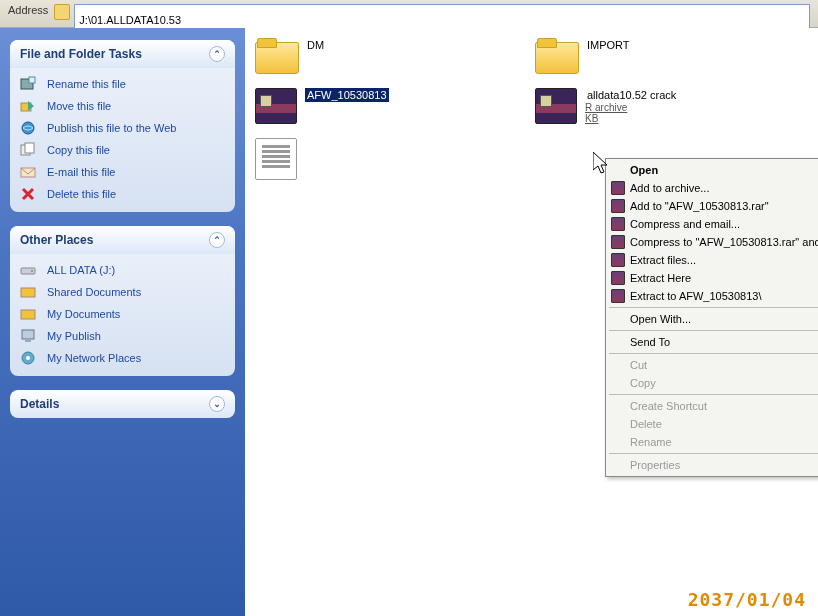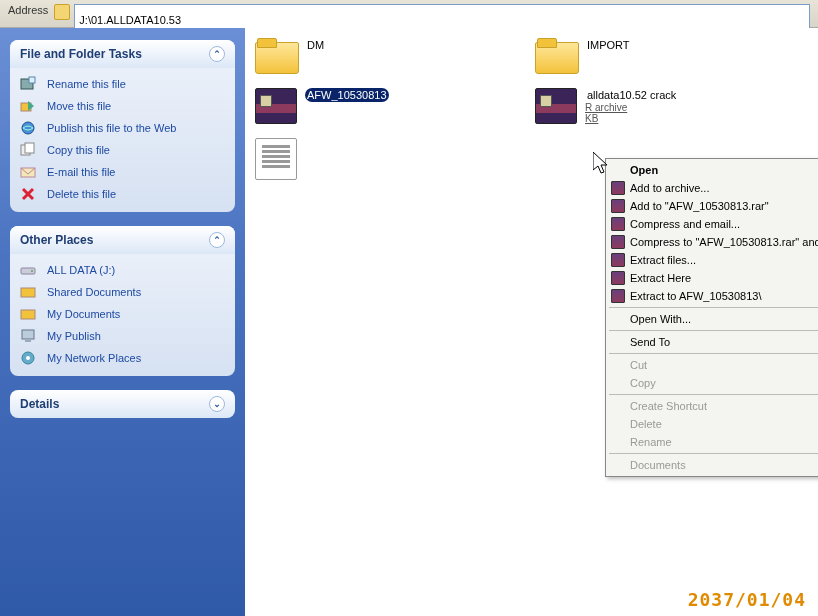"AFW_10530813" .file-label.selected { border-radius: 7px -> none }
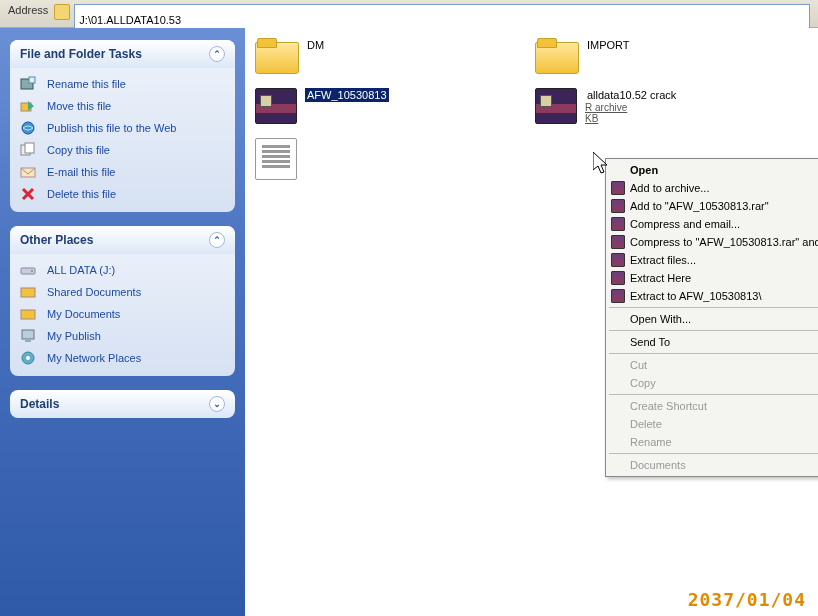"Documents" span { text: Documents -> Properties }
